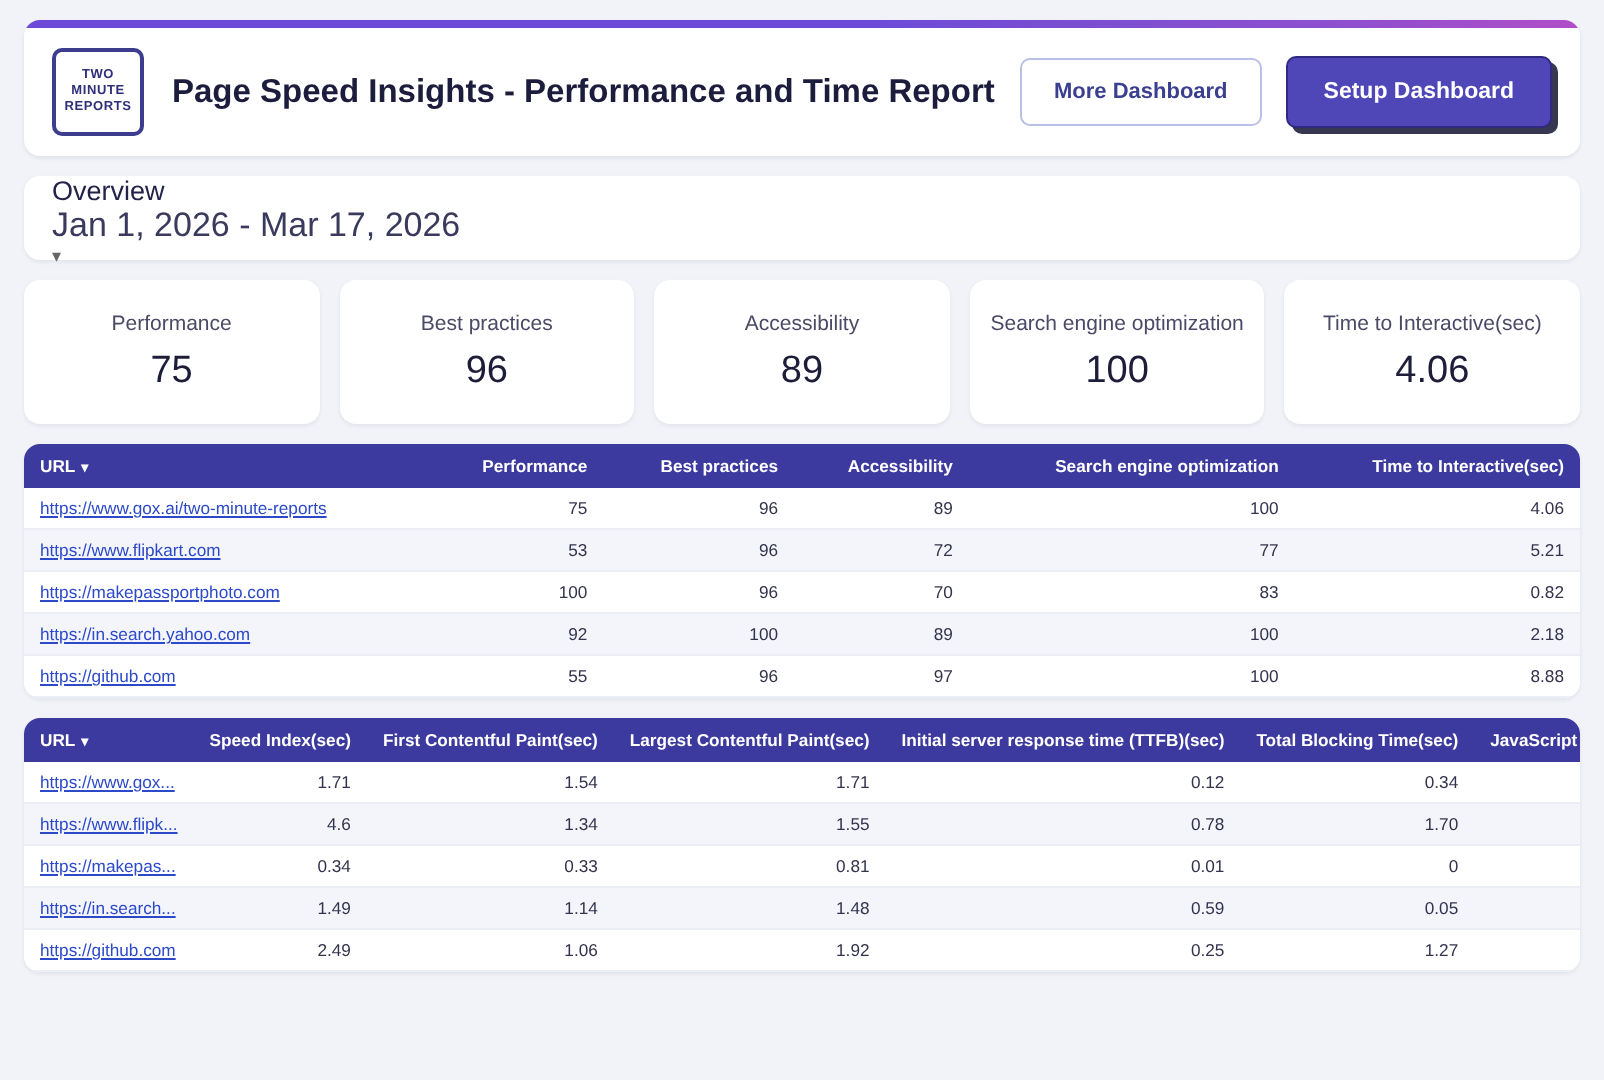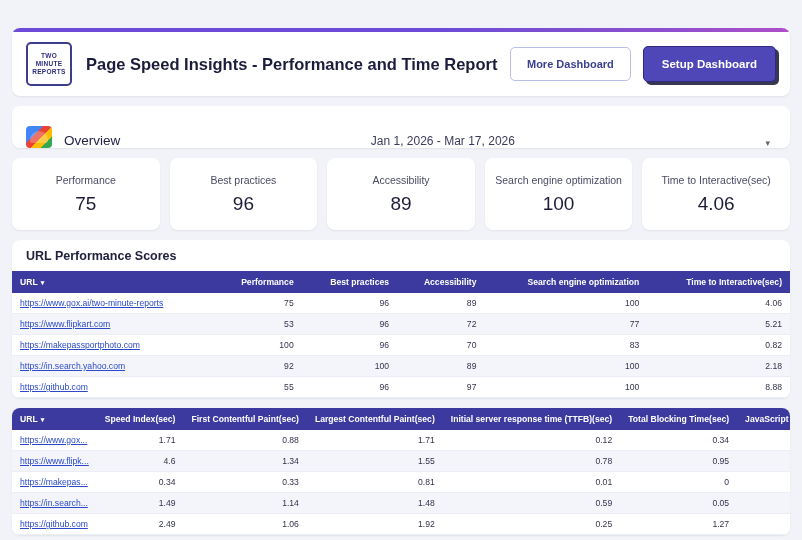"Page Speed Insights - Performance" .header-card { margin-top: 18px -> none }
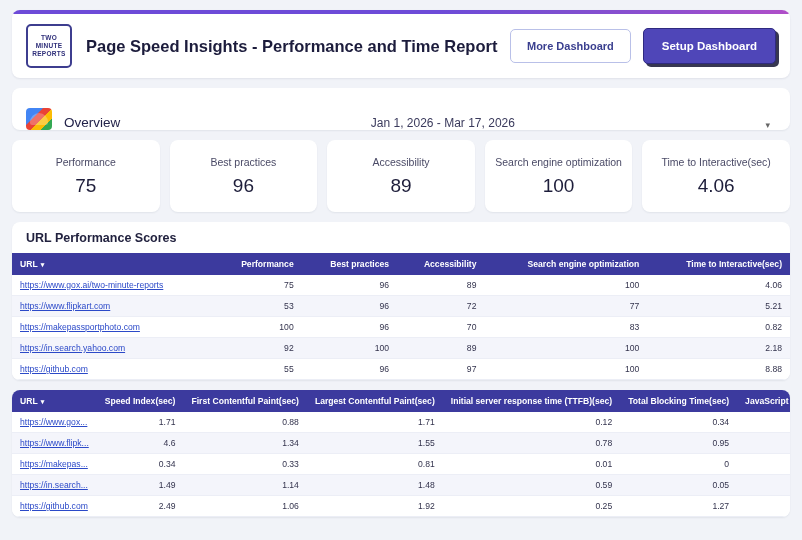"Overview" .overview-card { align-items: flex-end -> flex-start; flex-direction: none -> column }
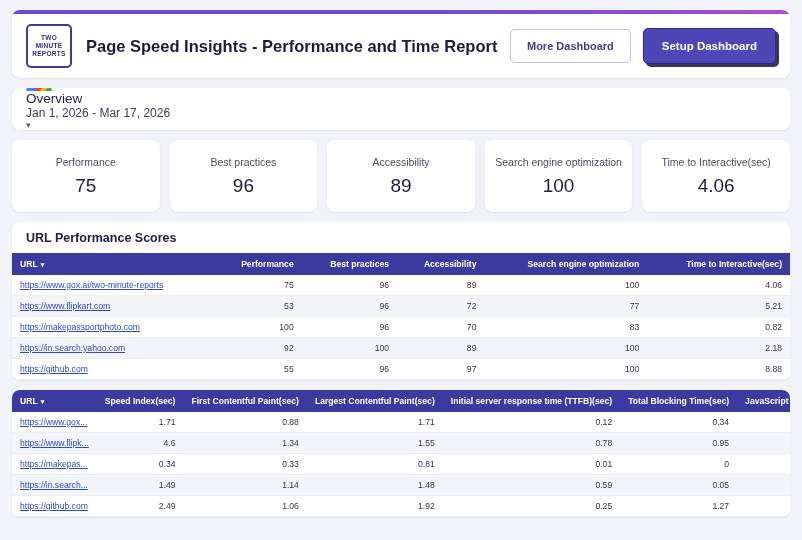"Jan 1, 2026 - Mar" .ov-range { font-size: 12px -> 17px }
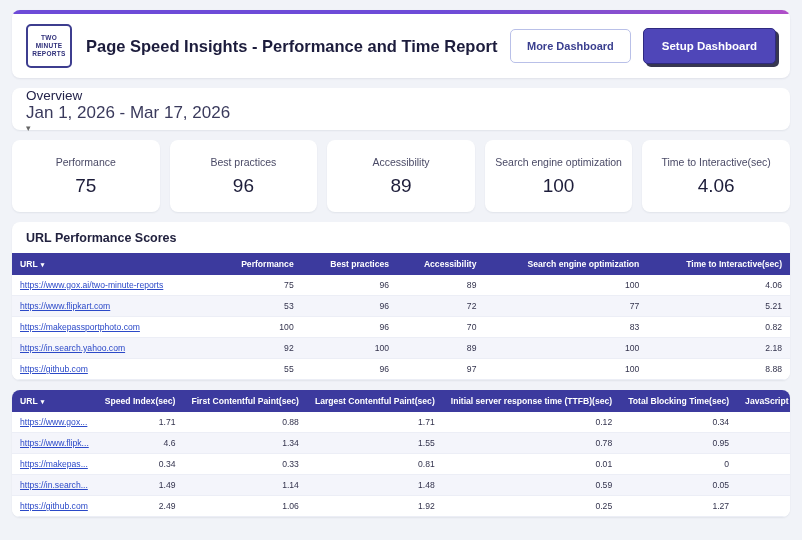"URL Performance Scores" div.panel-title { html: <div>URL Performance Scores</div> -> none }
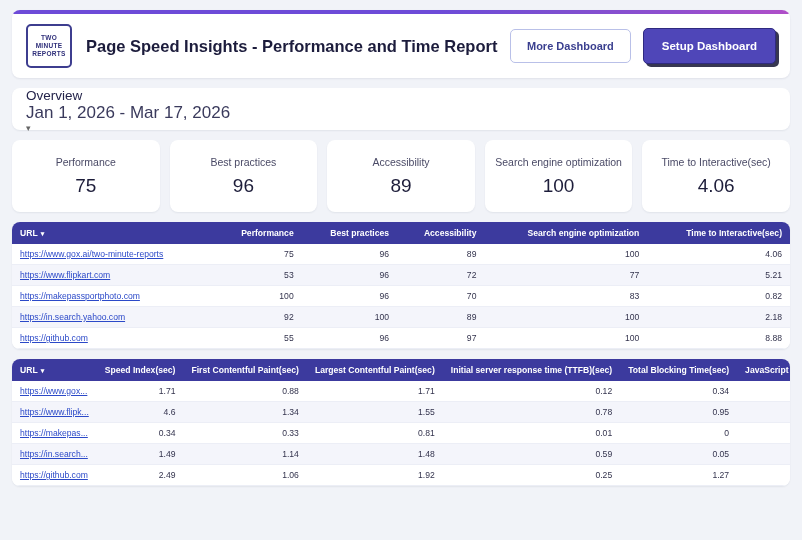"0.88" td { text: 0.88 -> 1.54 }
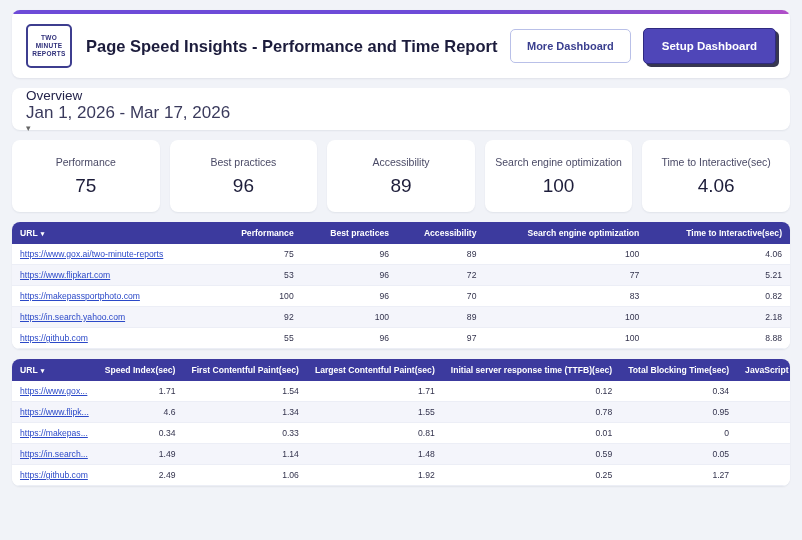"0.95" td { text: 0.95 -> 1.70 }
